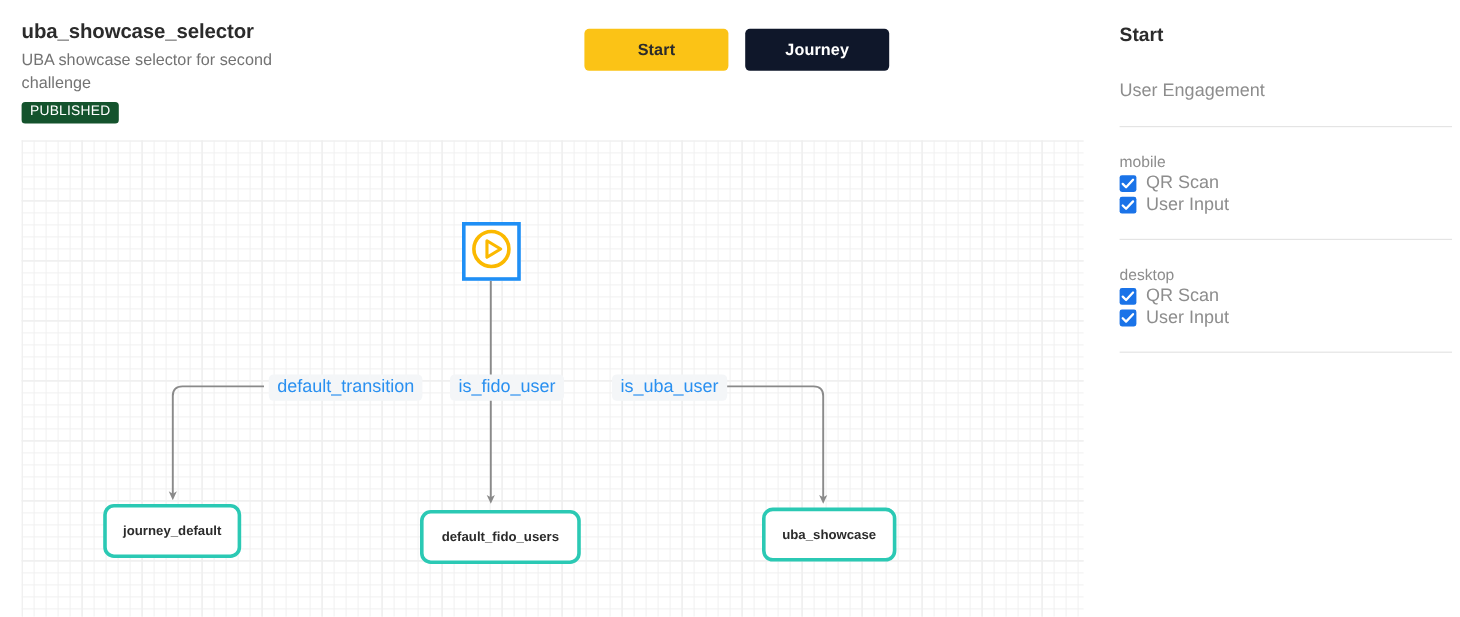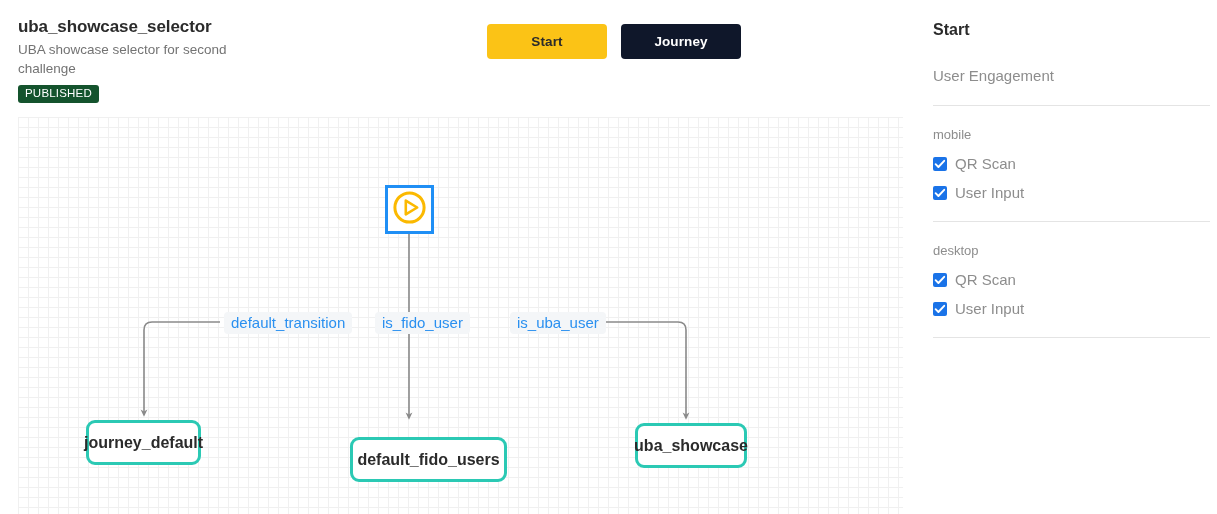"QR Scan" .check-row { margin-top: 11px -> none }
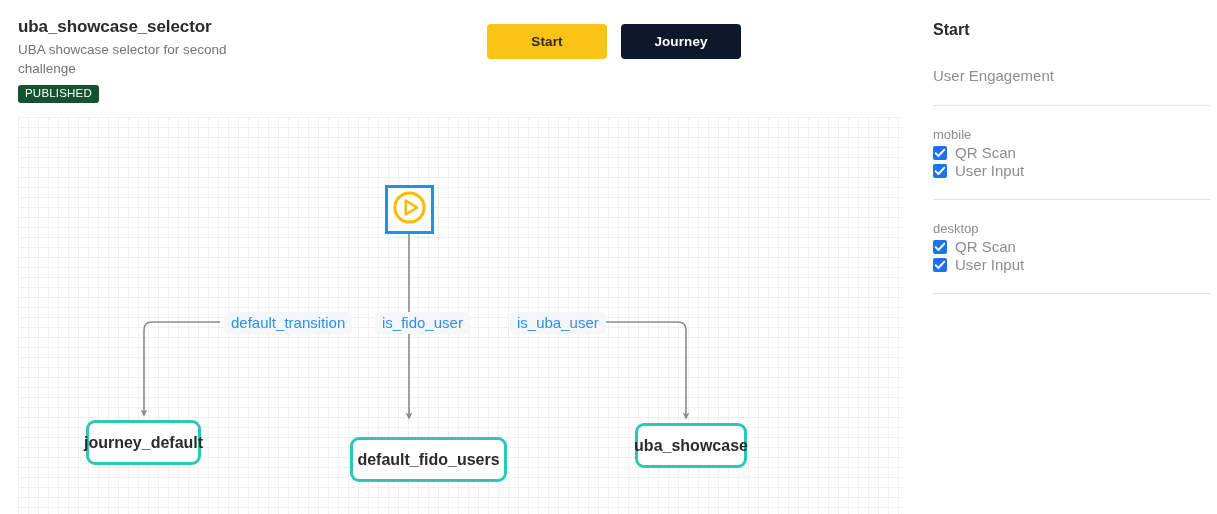"journey_default" .node-term { font-size: 16px -> 11px }
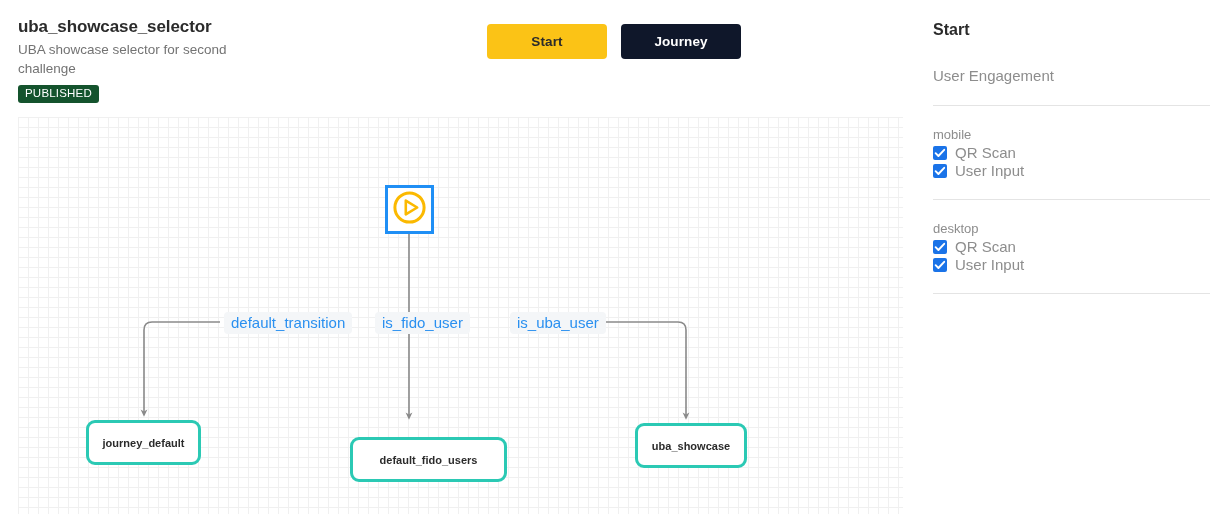"default_fido_users" .n-fido { top: 320px -> 308px; width: 157px -> 134px }
